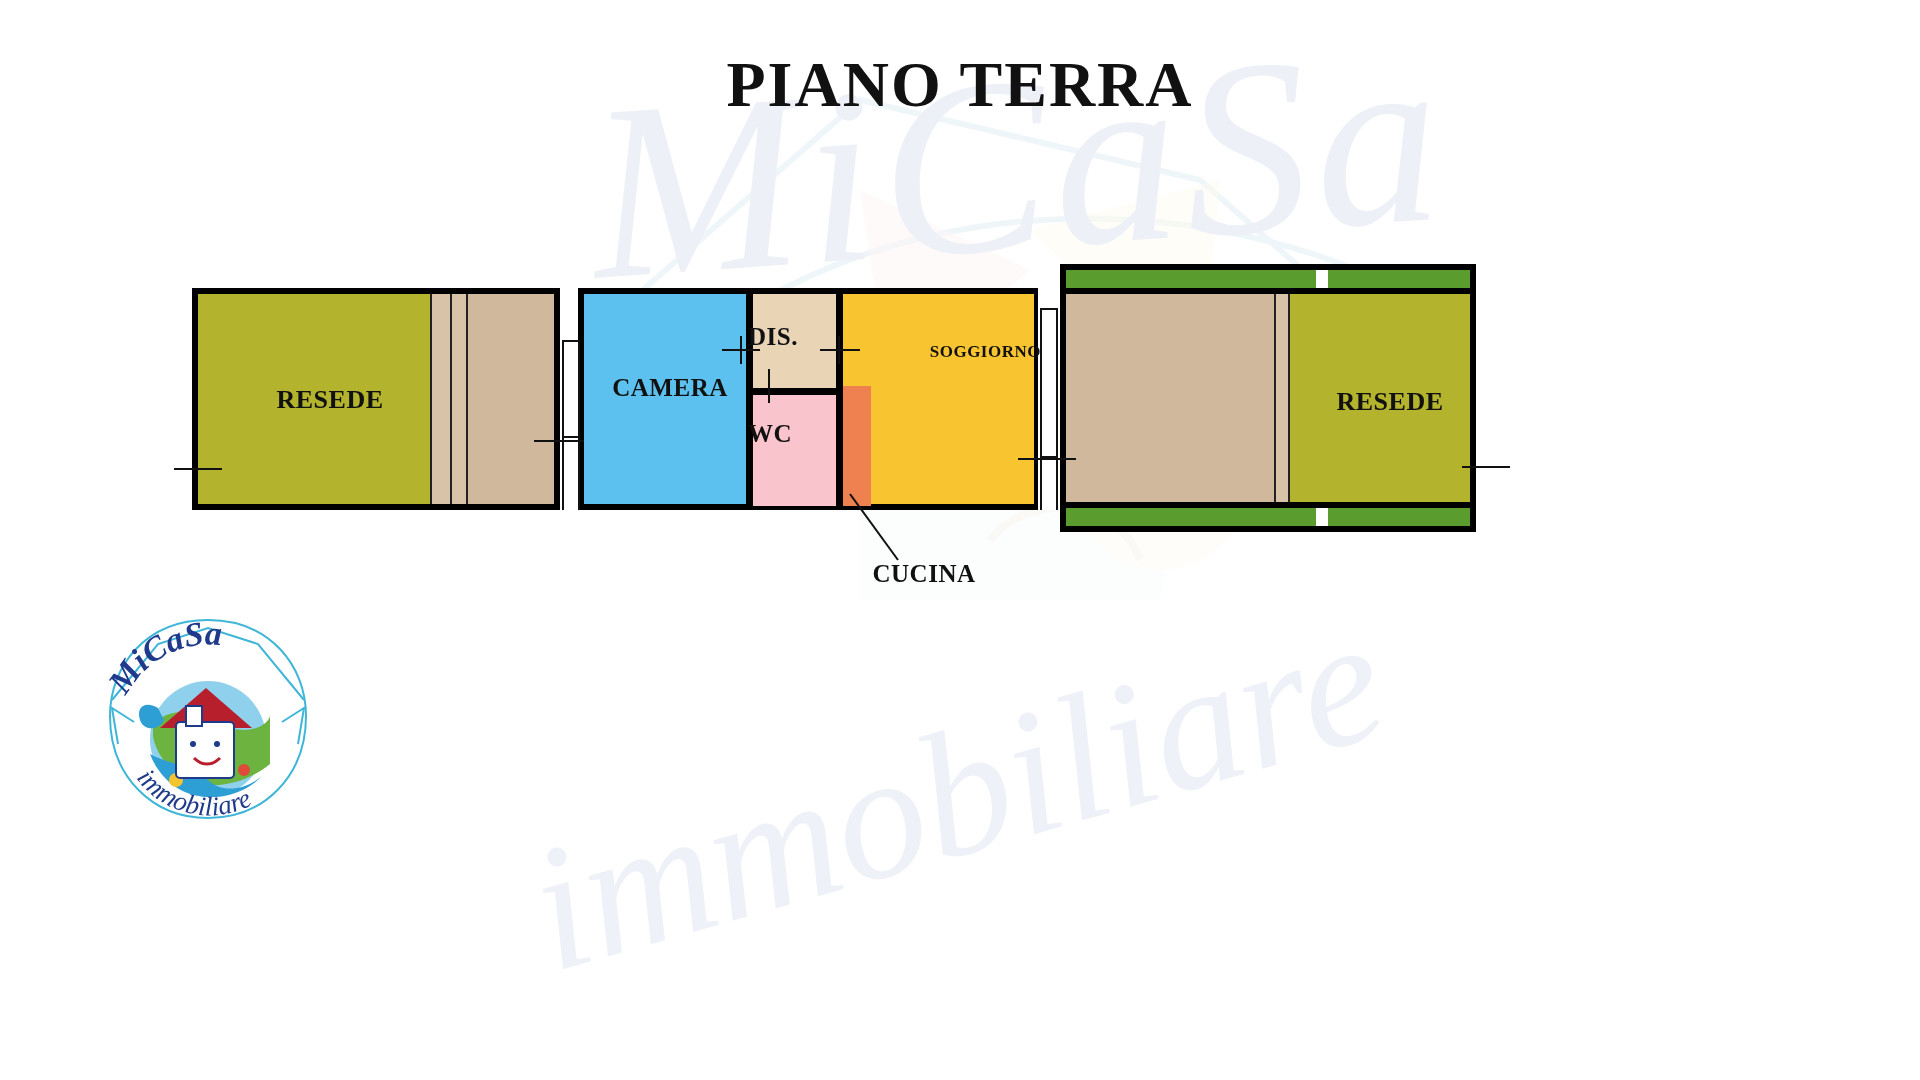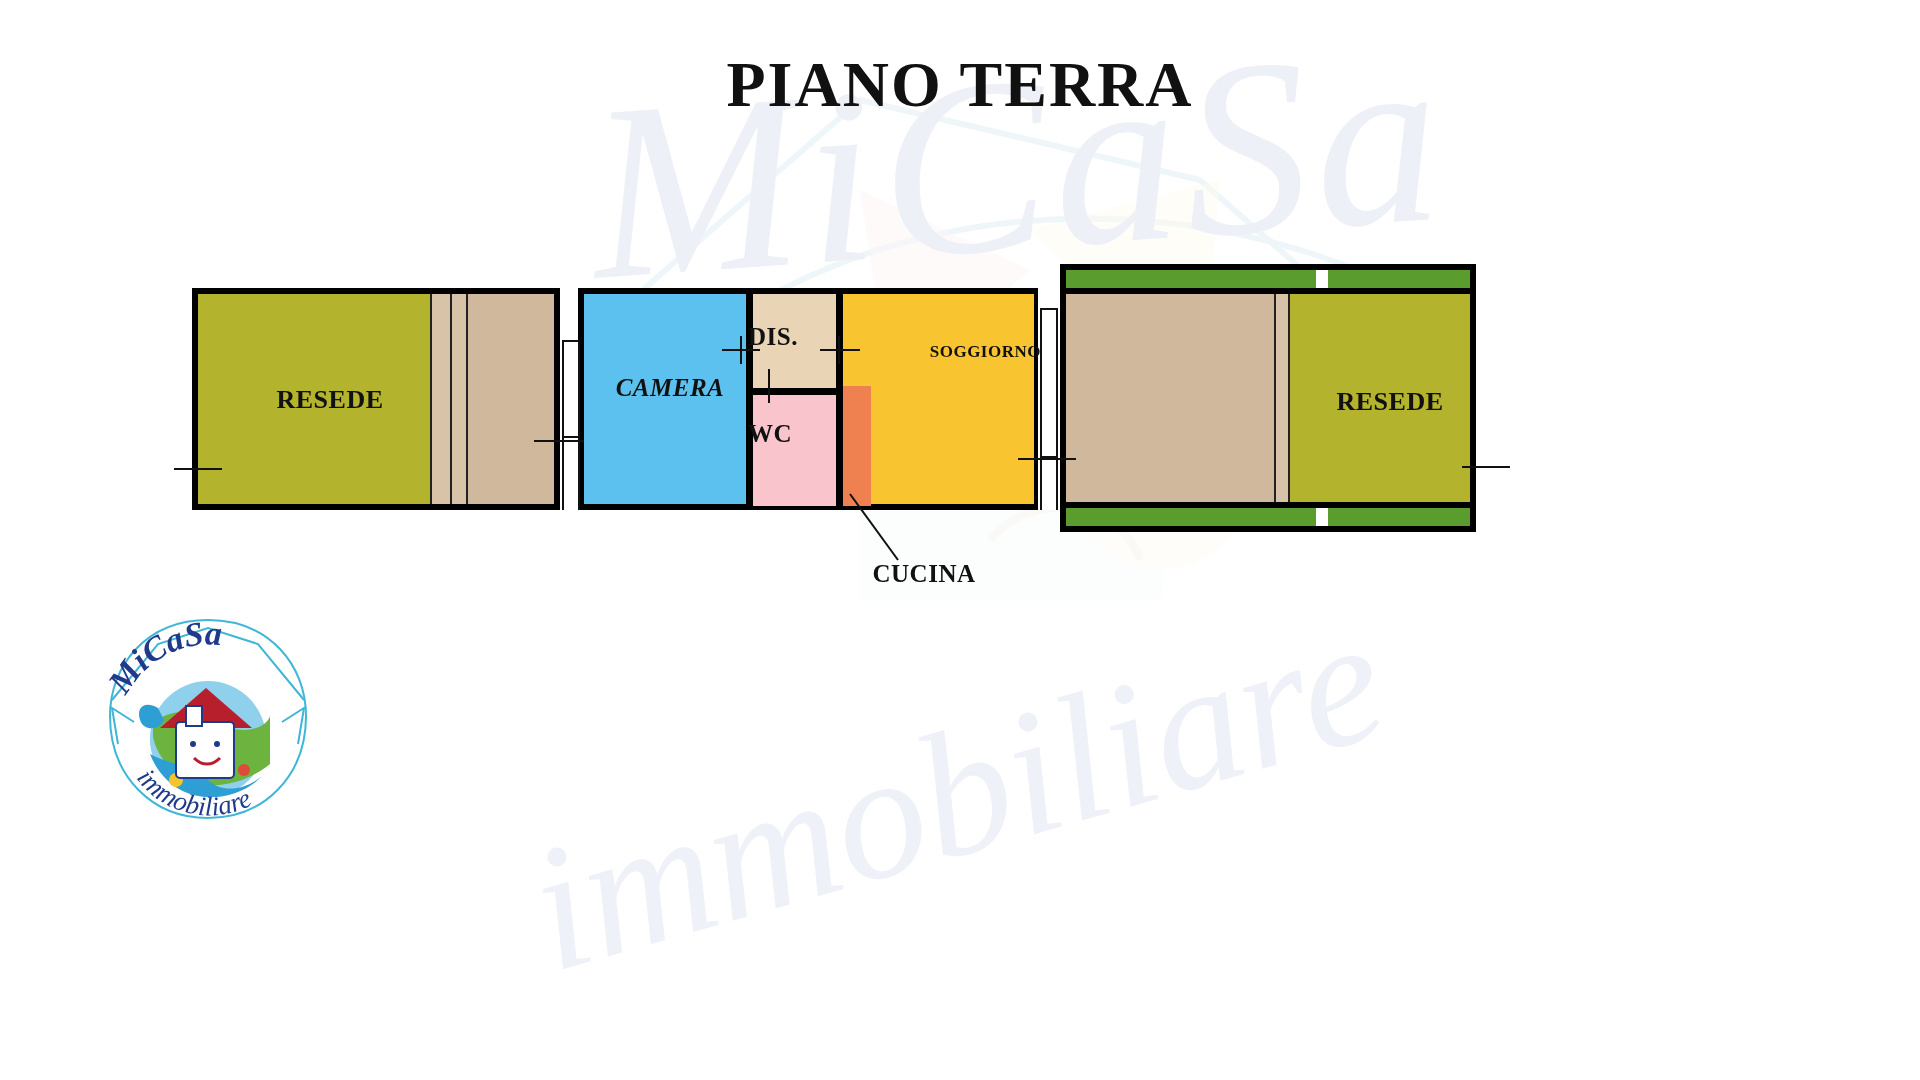"CAMERA" div.roomlabel { font-style: italic -> none }
